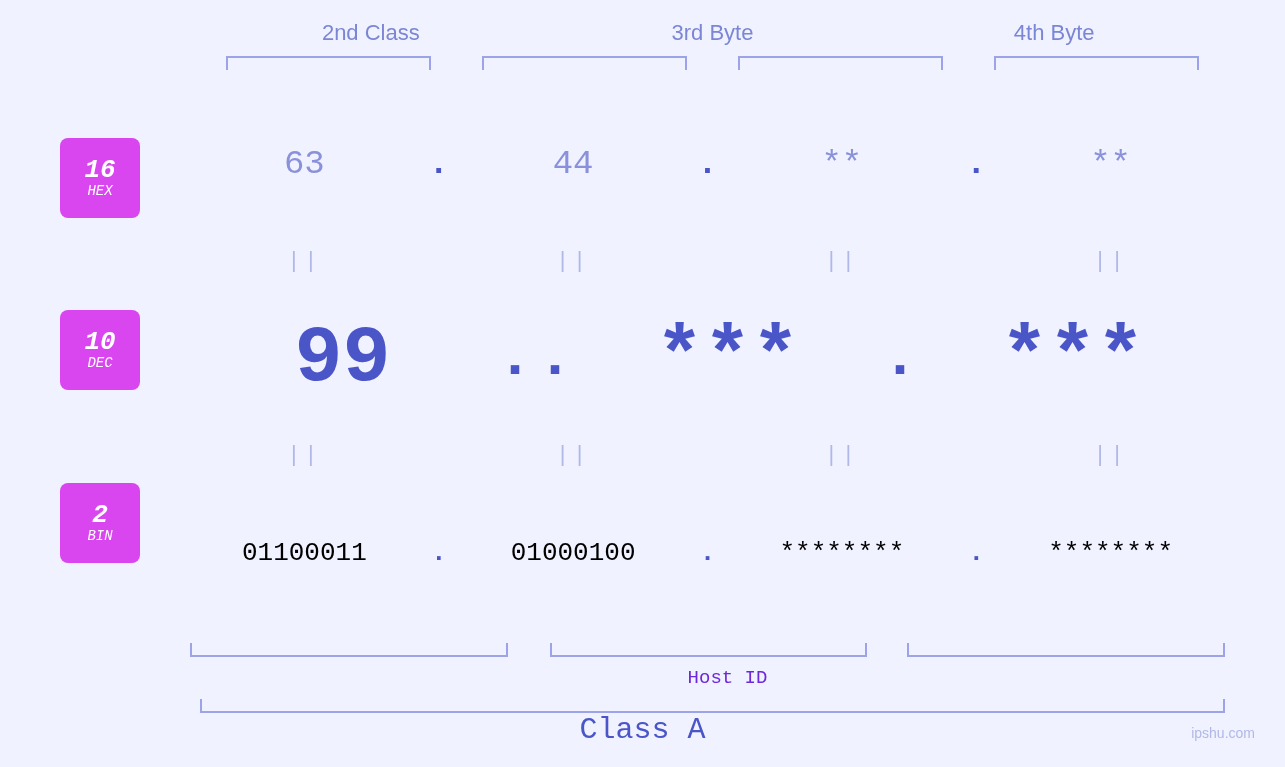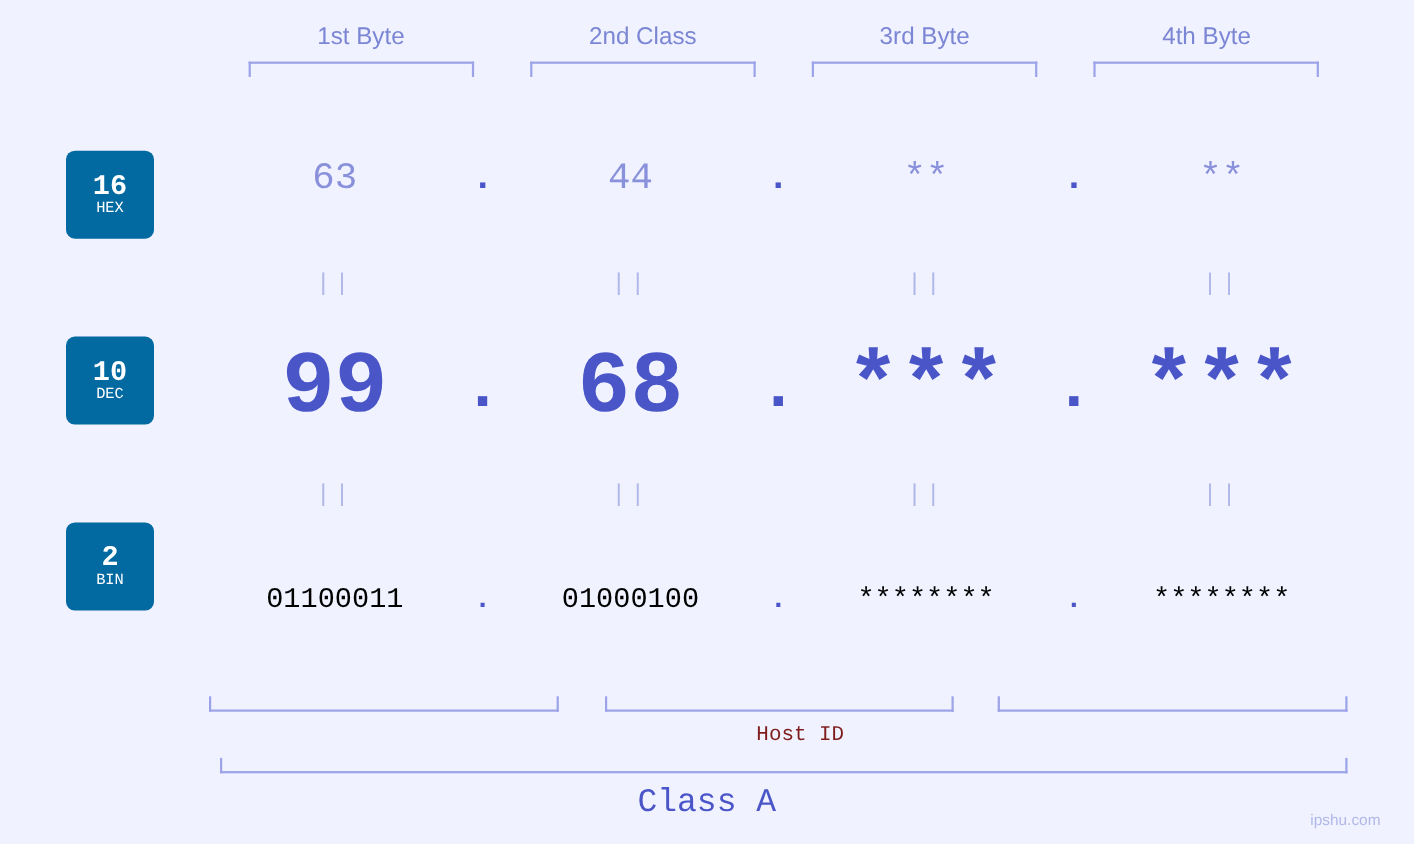"1st Byte" div.byte-label-cell { html: <div>1st Byte</div> -> none }
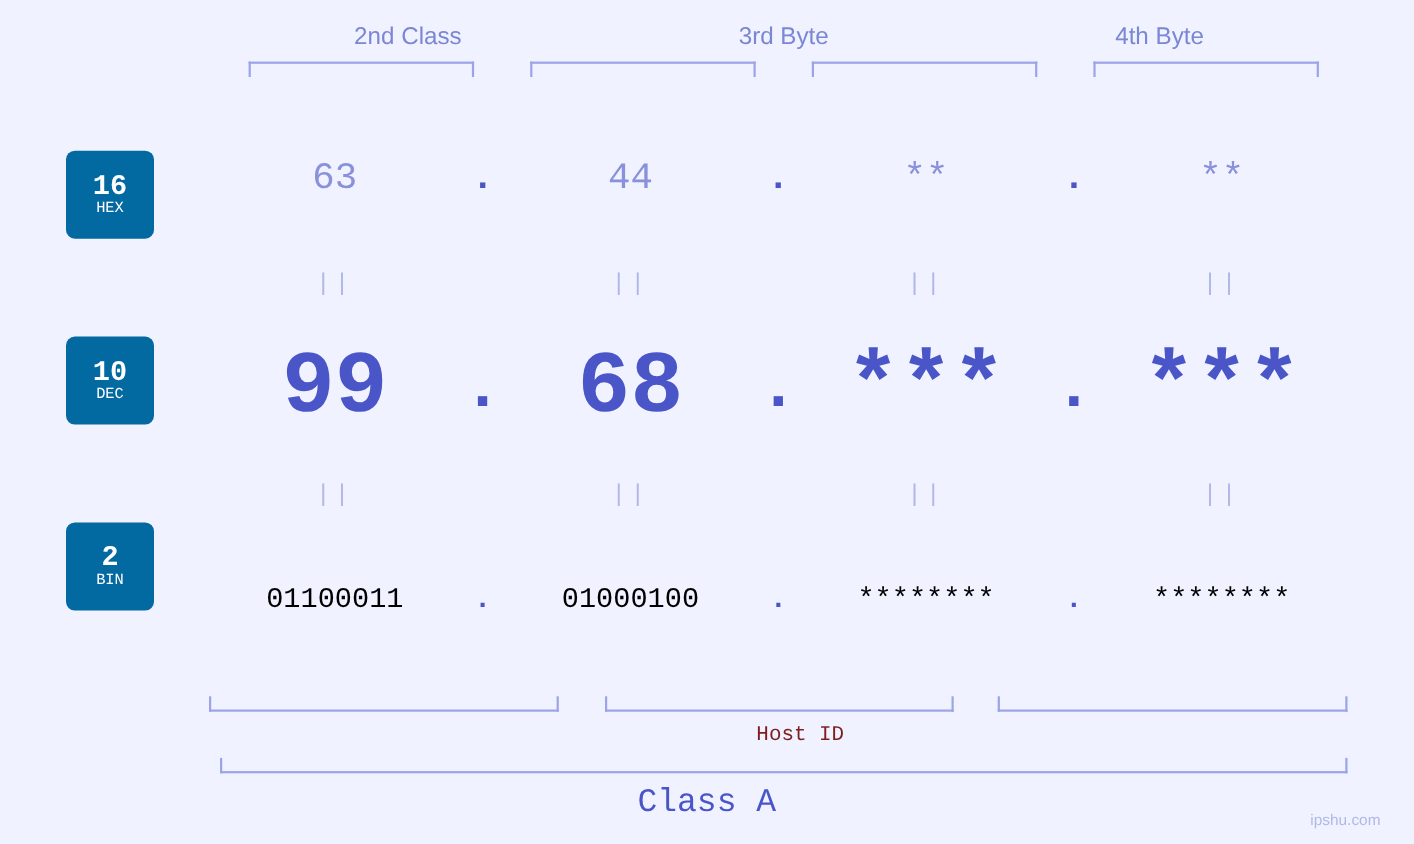"16" .badge { background-color: #0369a1 -> #d946ef; font-style: none -> italic }
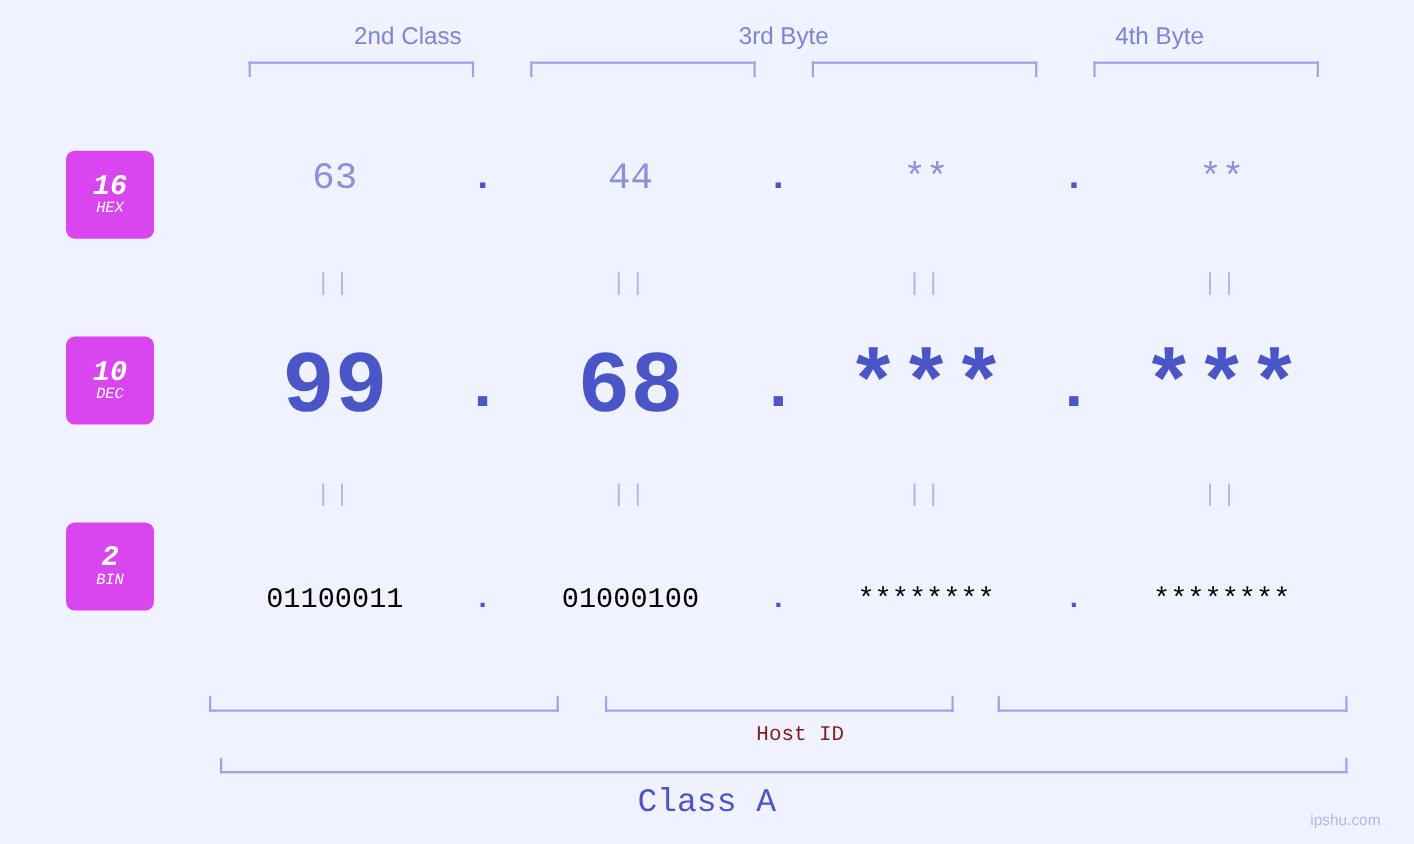"68" span.val { html: <span>68</span> -> none }
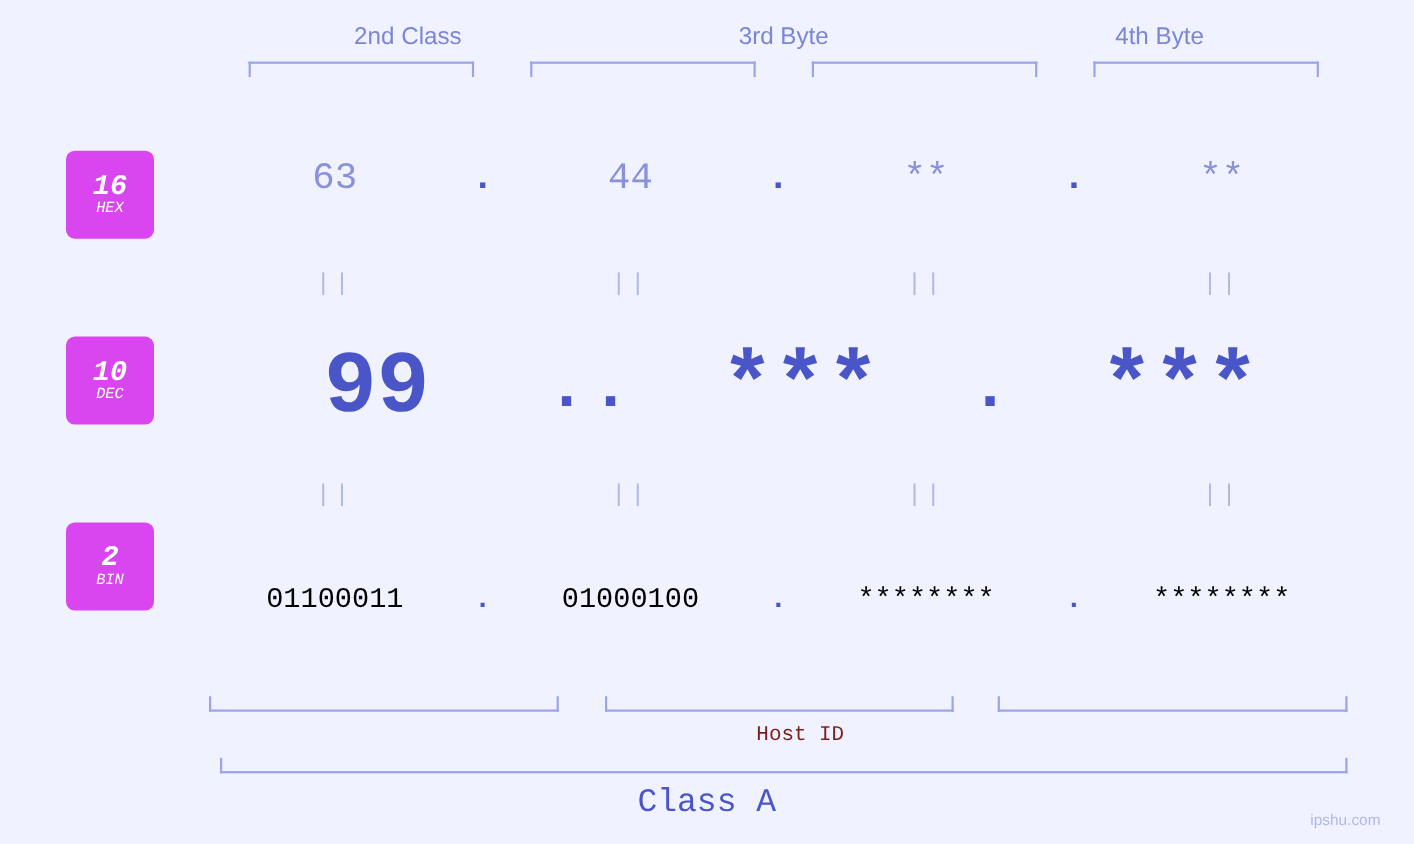"Host ID" div { color: #7f1d1d -> #6d28d9 }
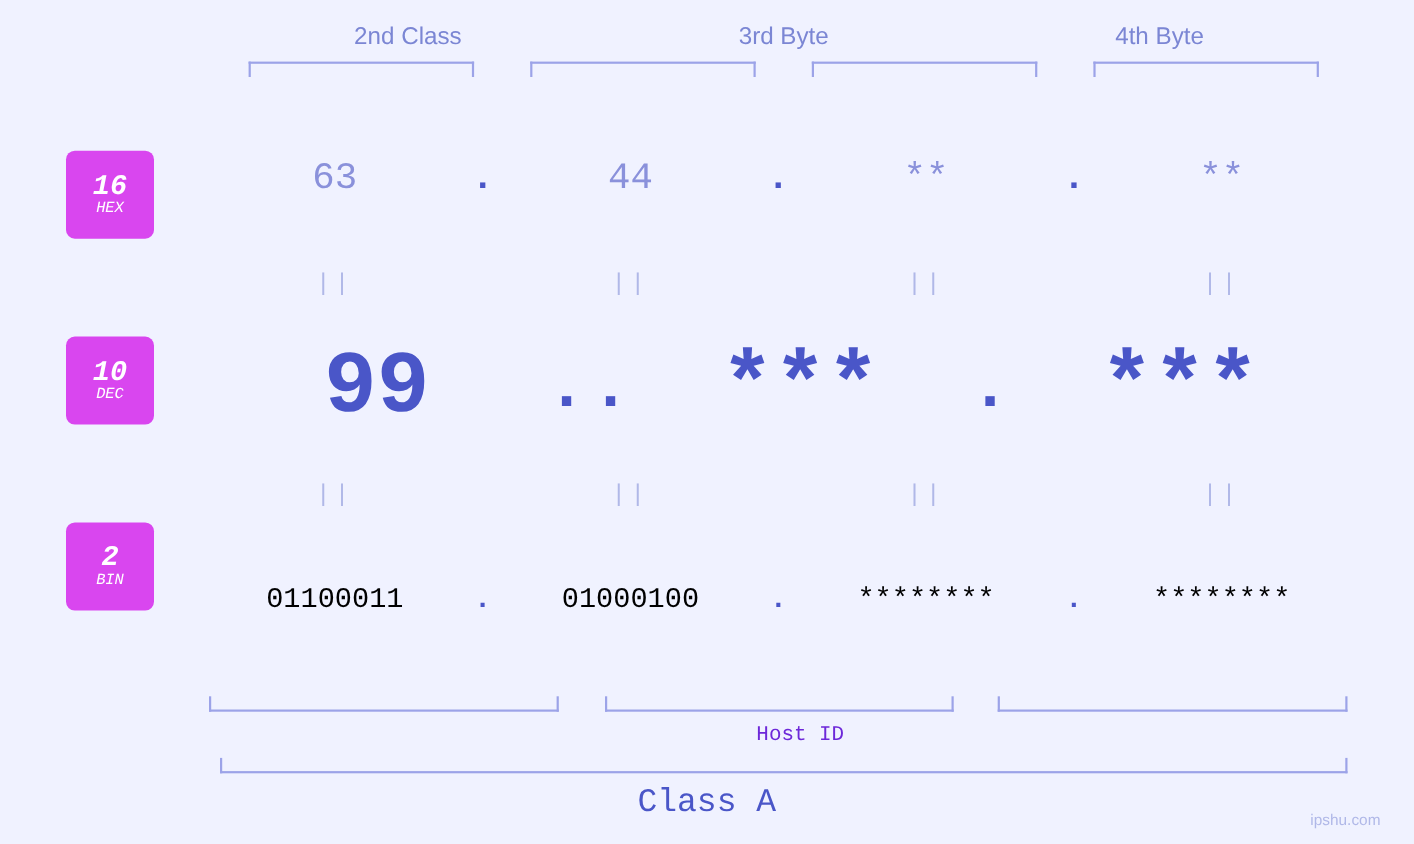"Class A" .class-label-row { margin-top: 10px -> 0 }
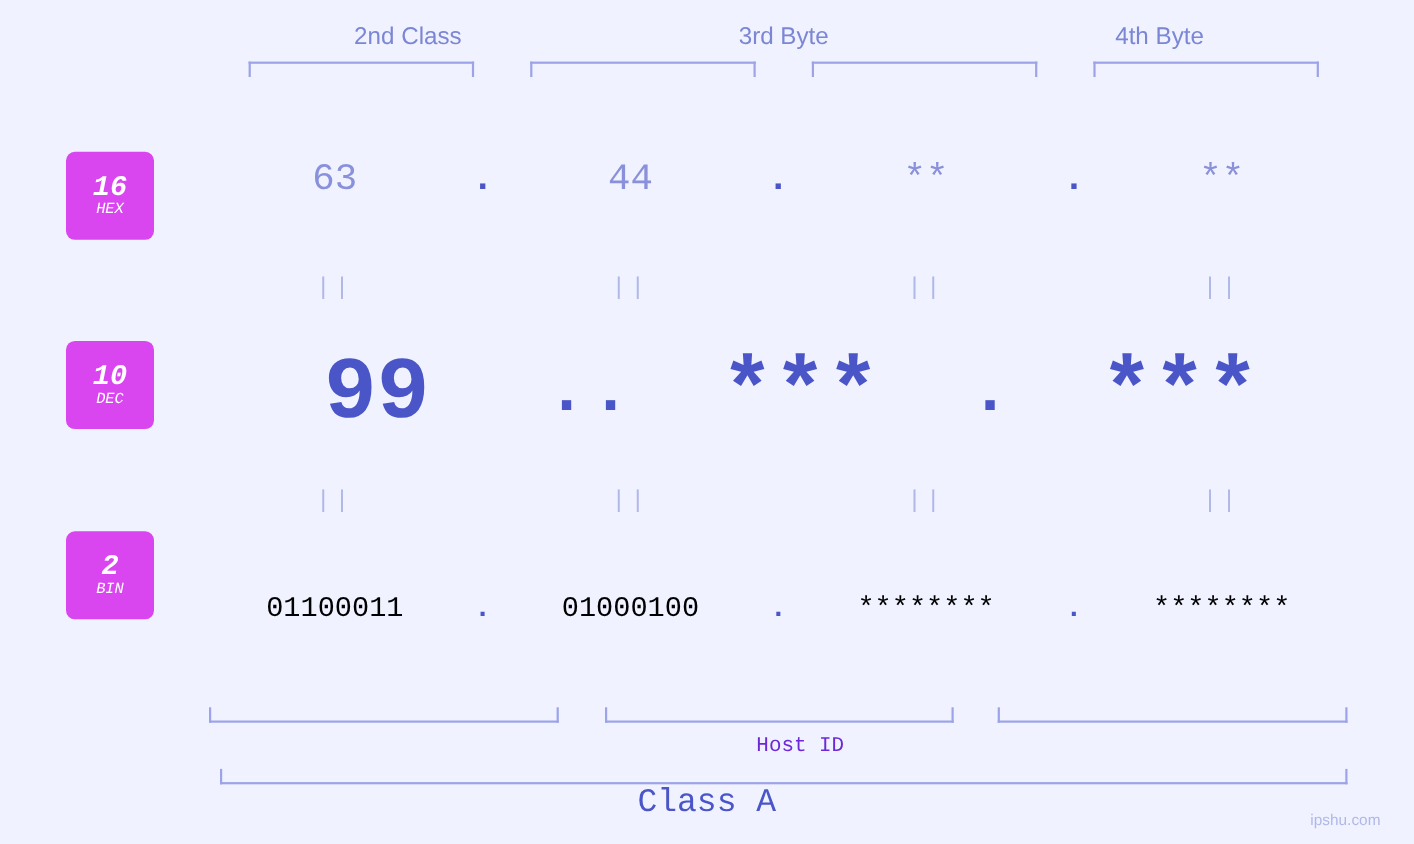"ipshu.com" .watermark { bottom: 14px -> 26px }
